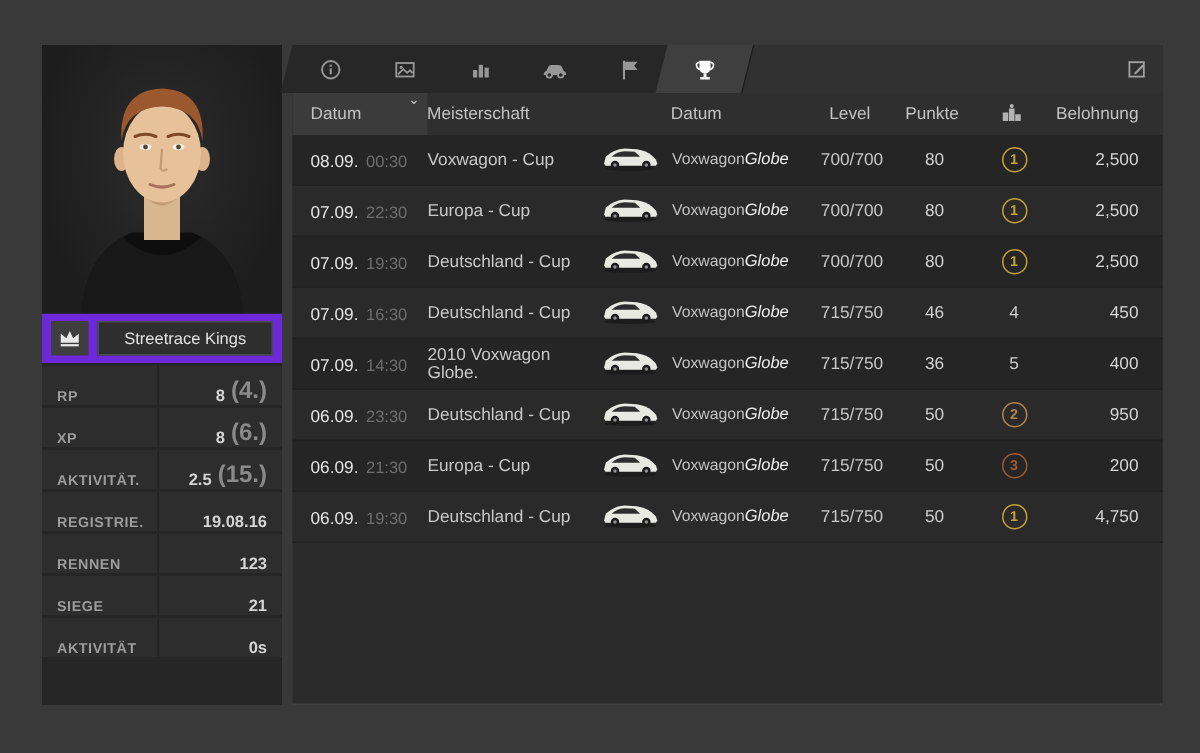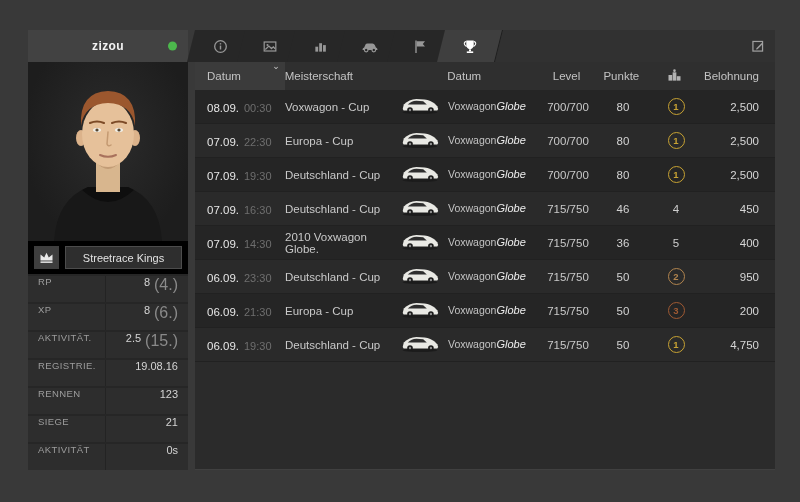"zizou" div.sidebar-header { html: <div> <span>zizou</span> <span></span> </div> -> none }
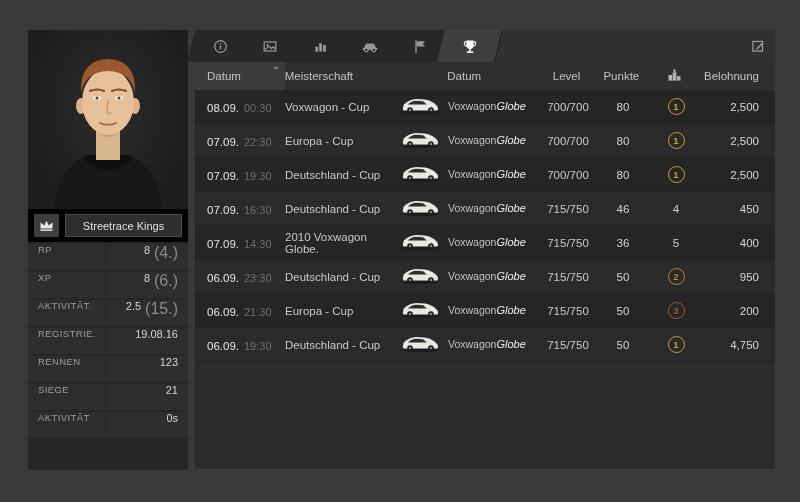"Streetrace Kings" .team-row { background: #000000 -> #6d28d9 }
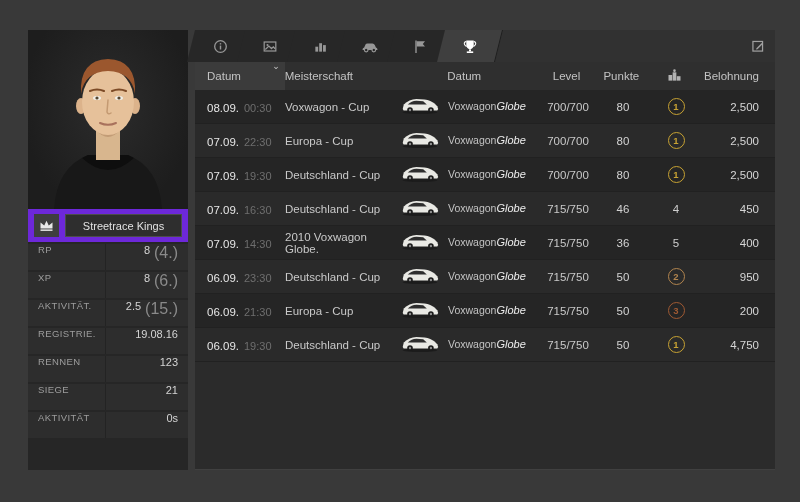"RP" .stat-row { align-items: flex-start -> flex-end; font-weight: none -> bold }
